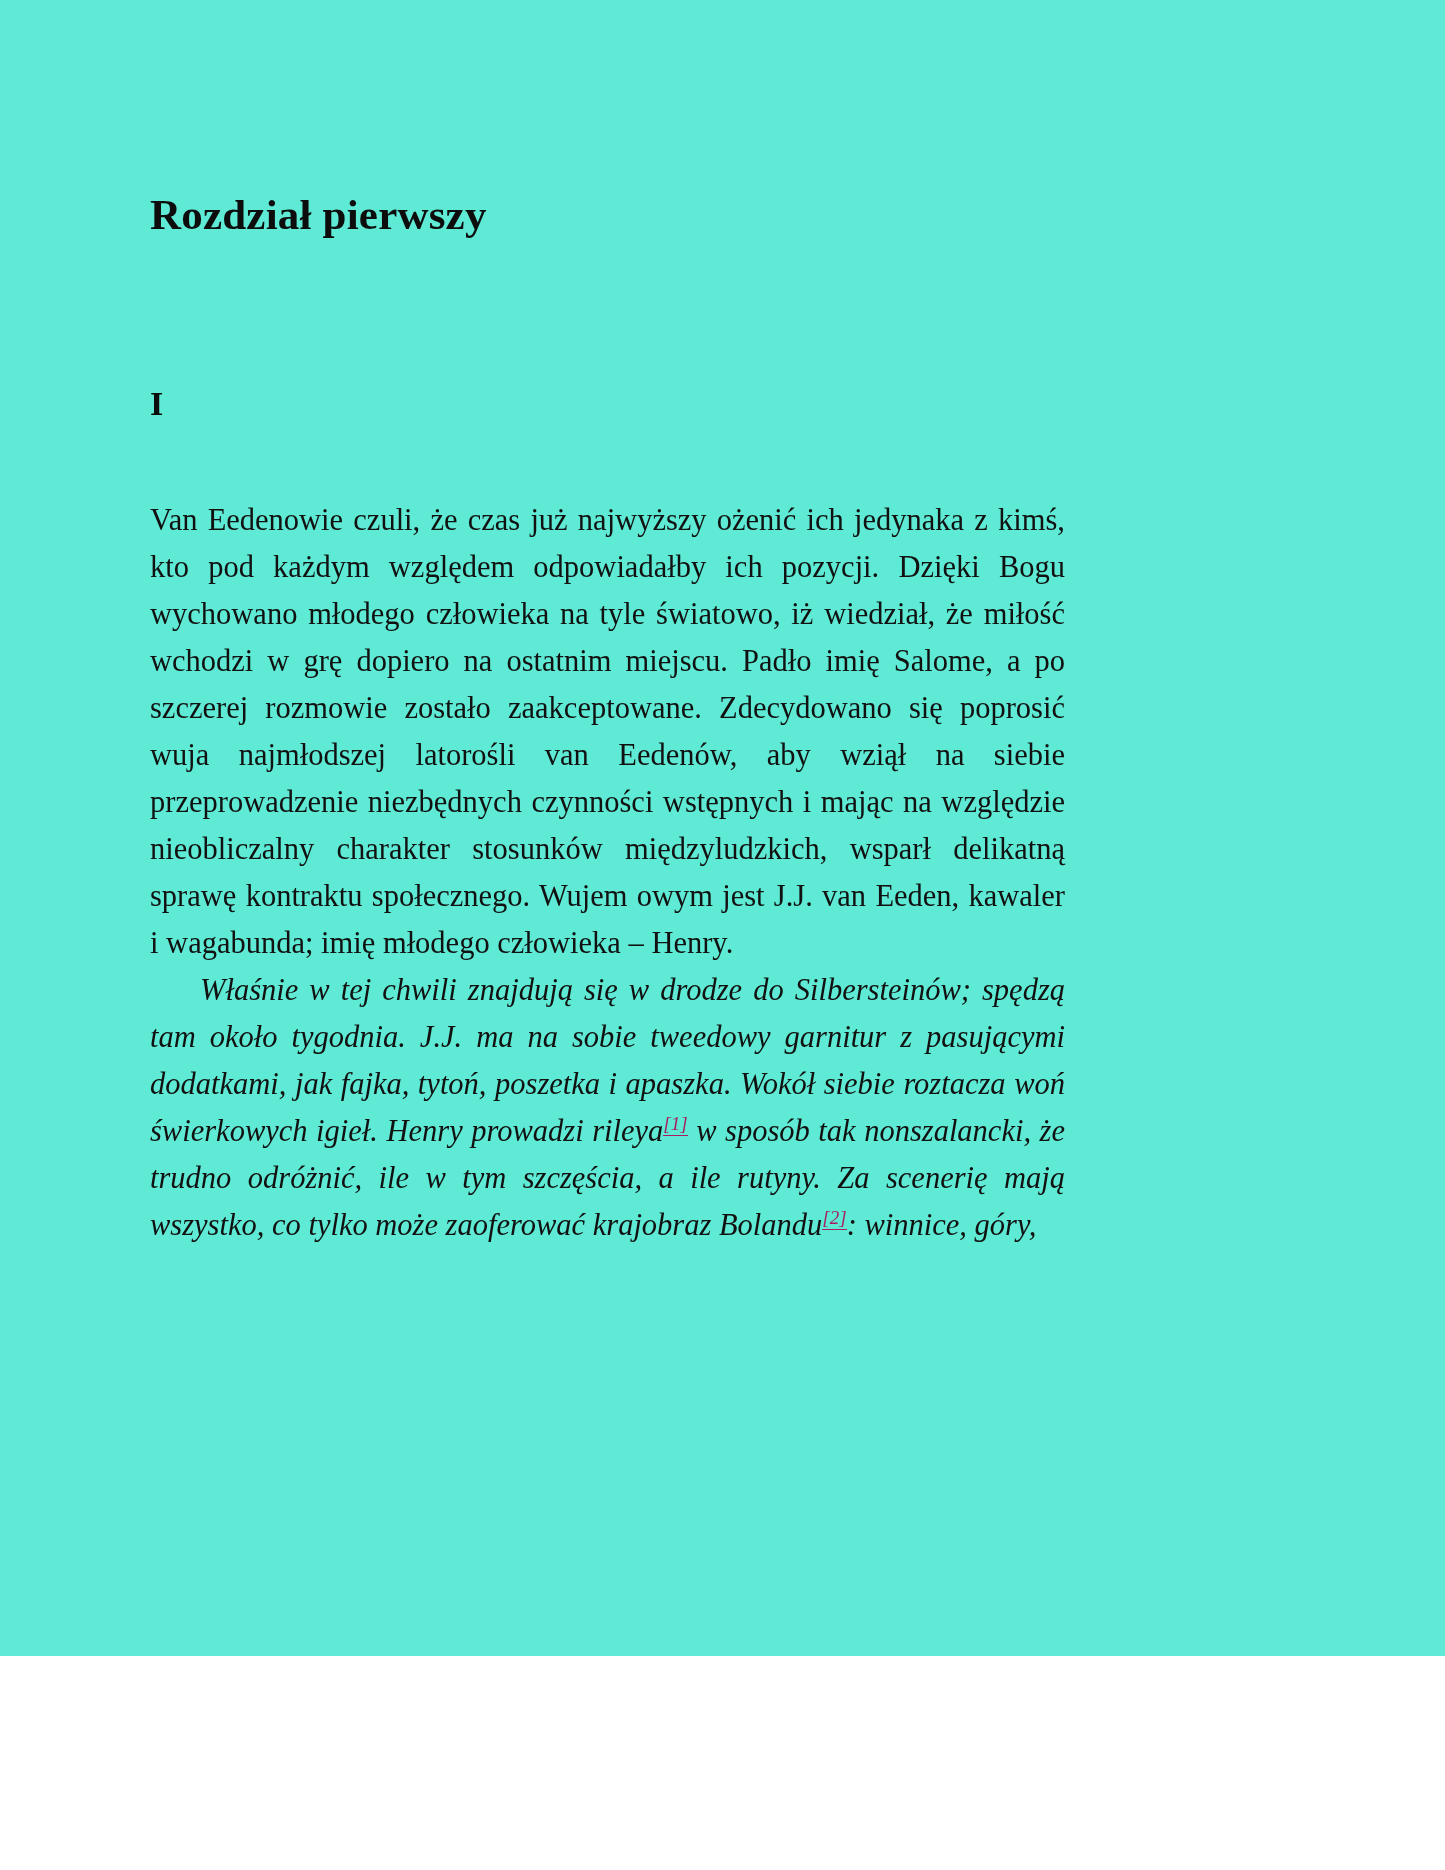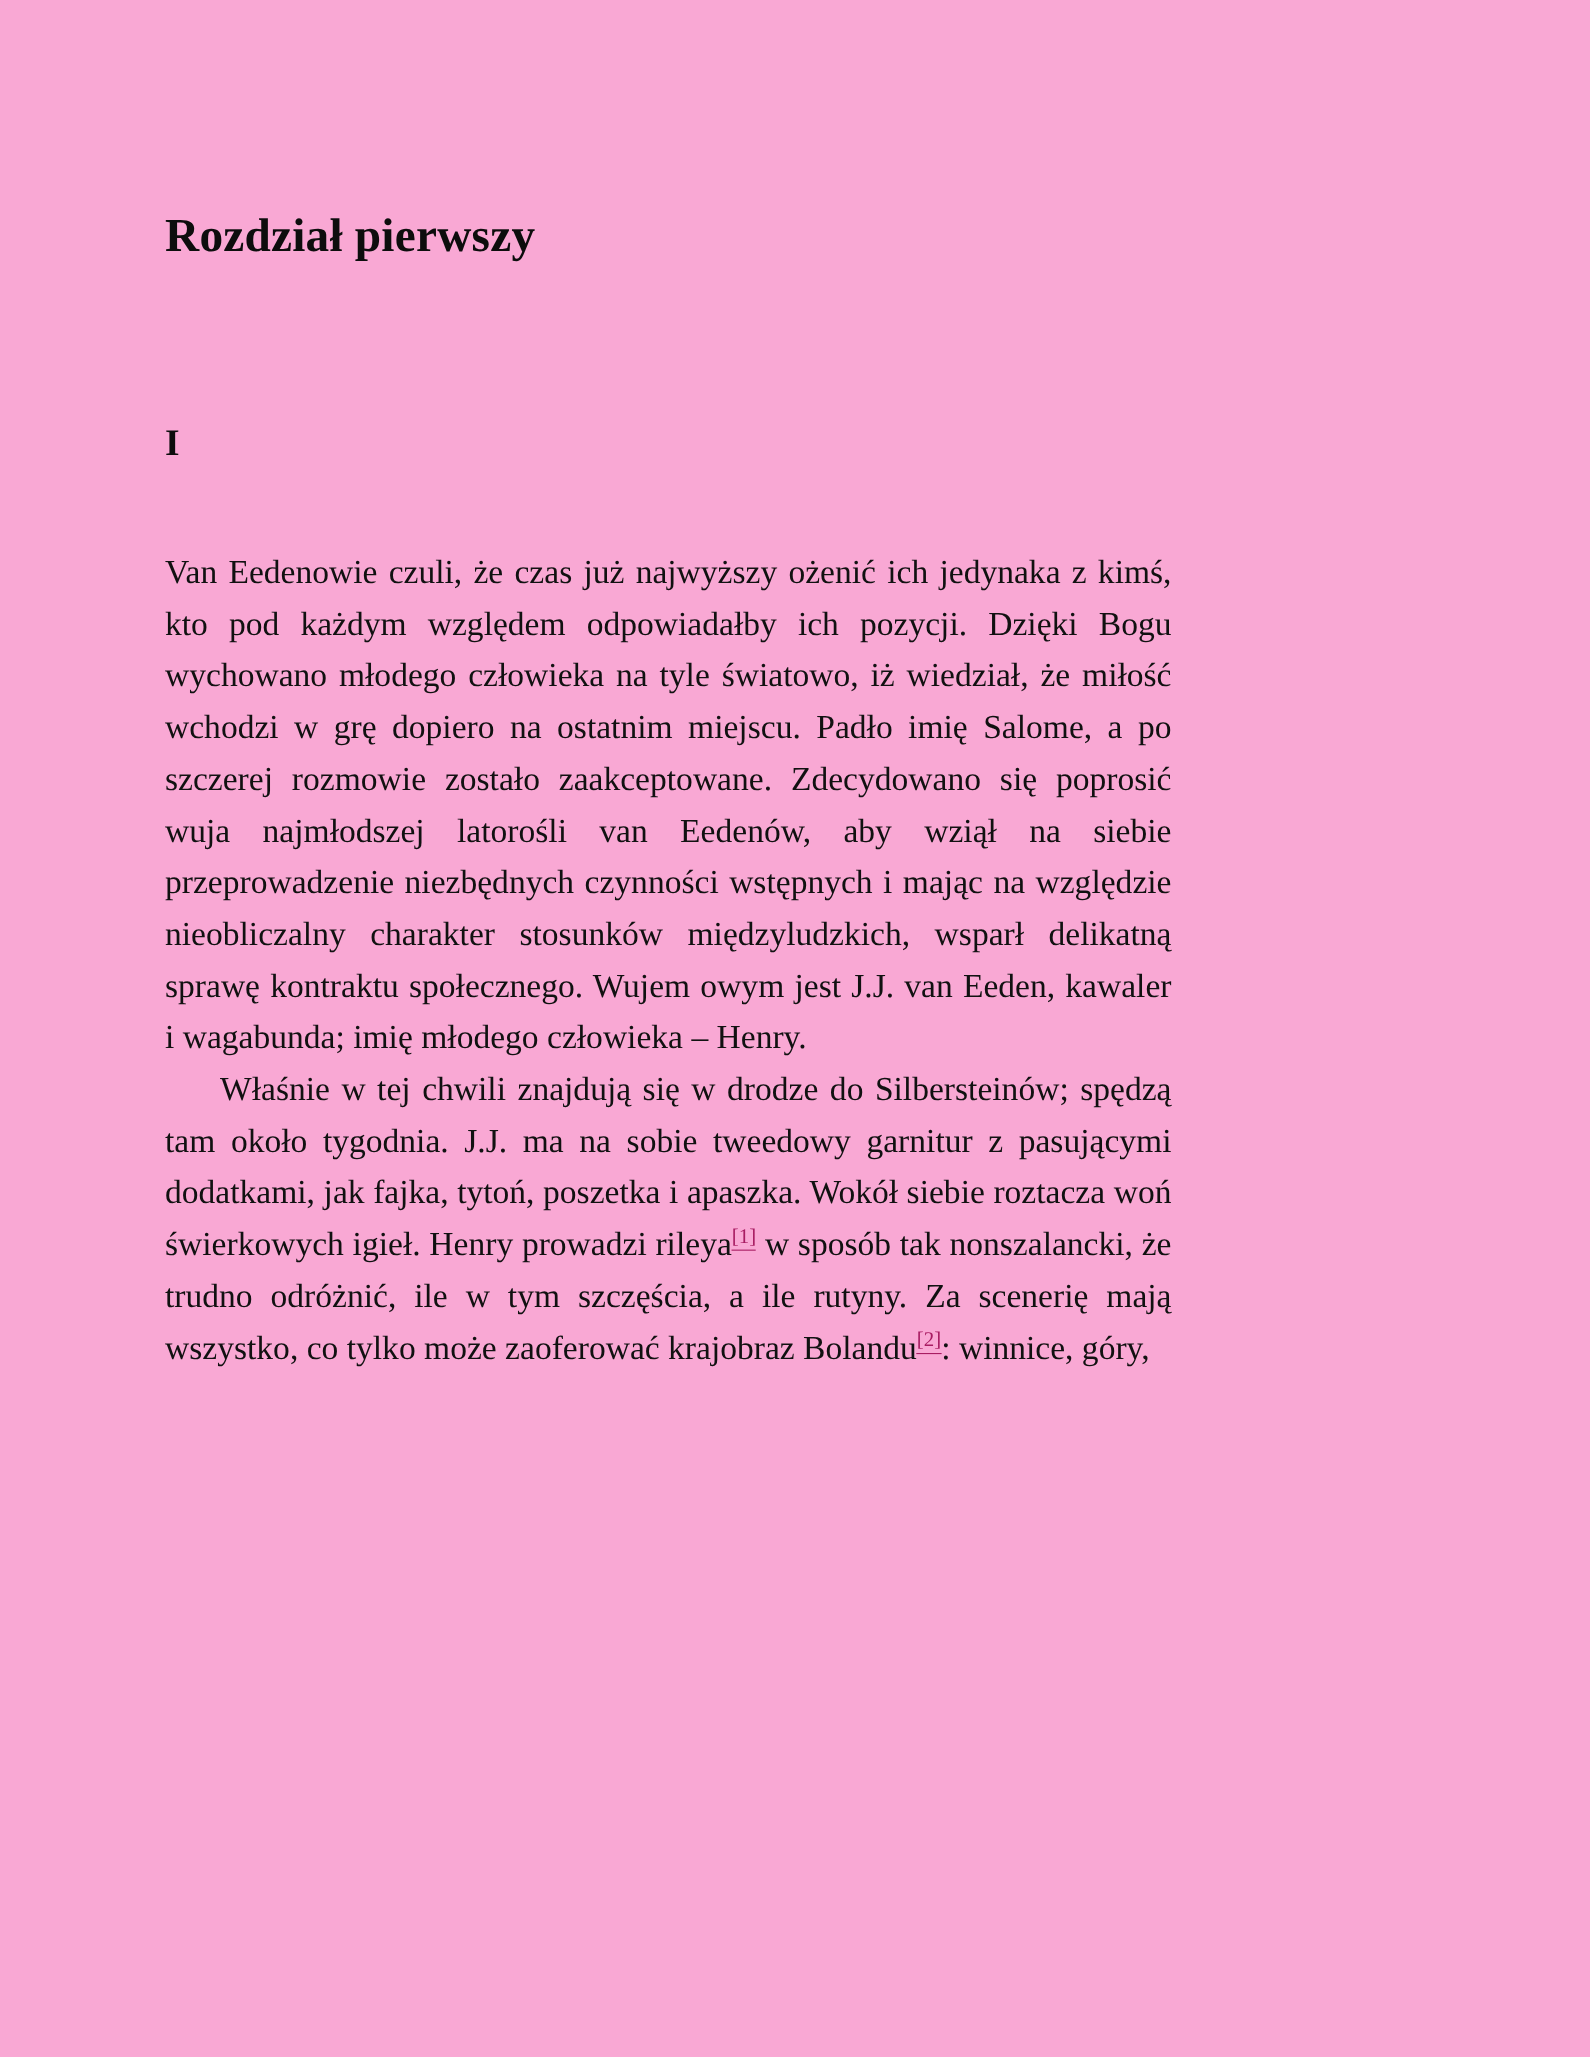"Rozdział pierwszy" .page { background: #f9a8d4 -> #5eead4; height: 1870px -> 1656px }
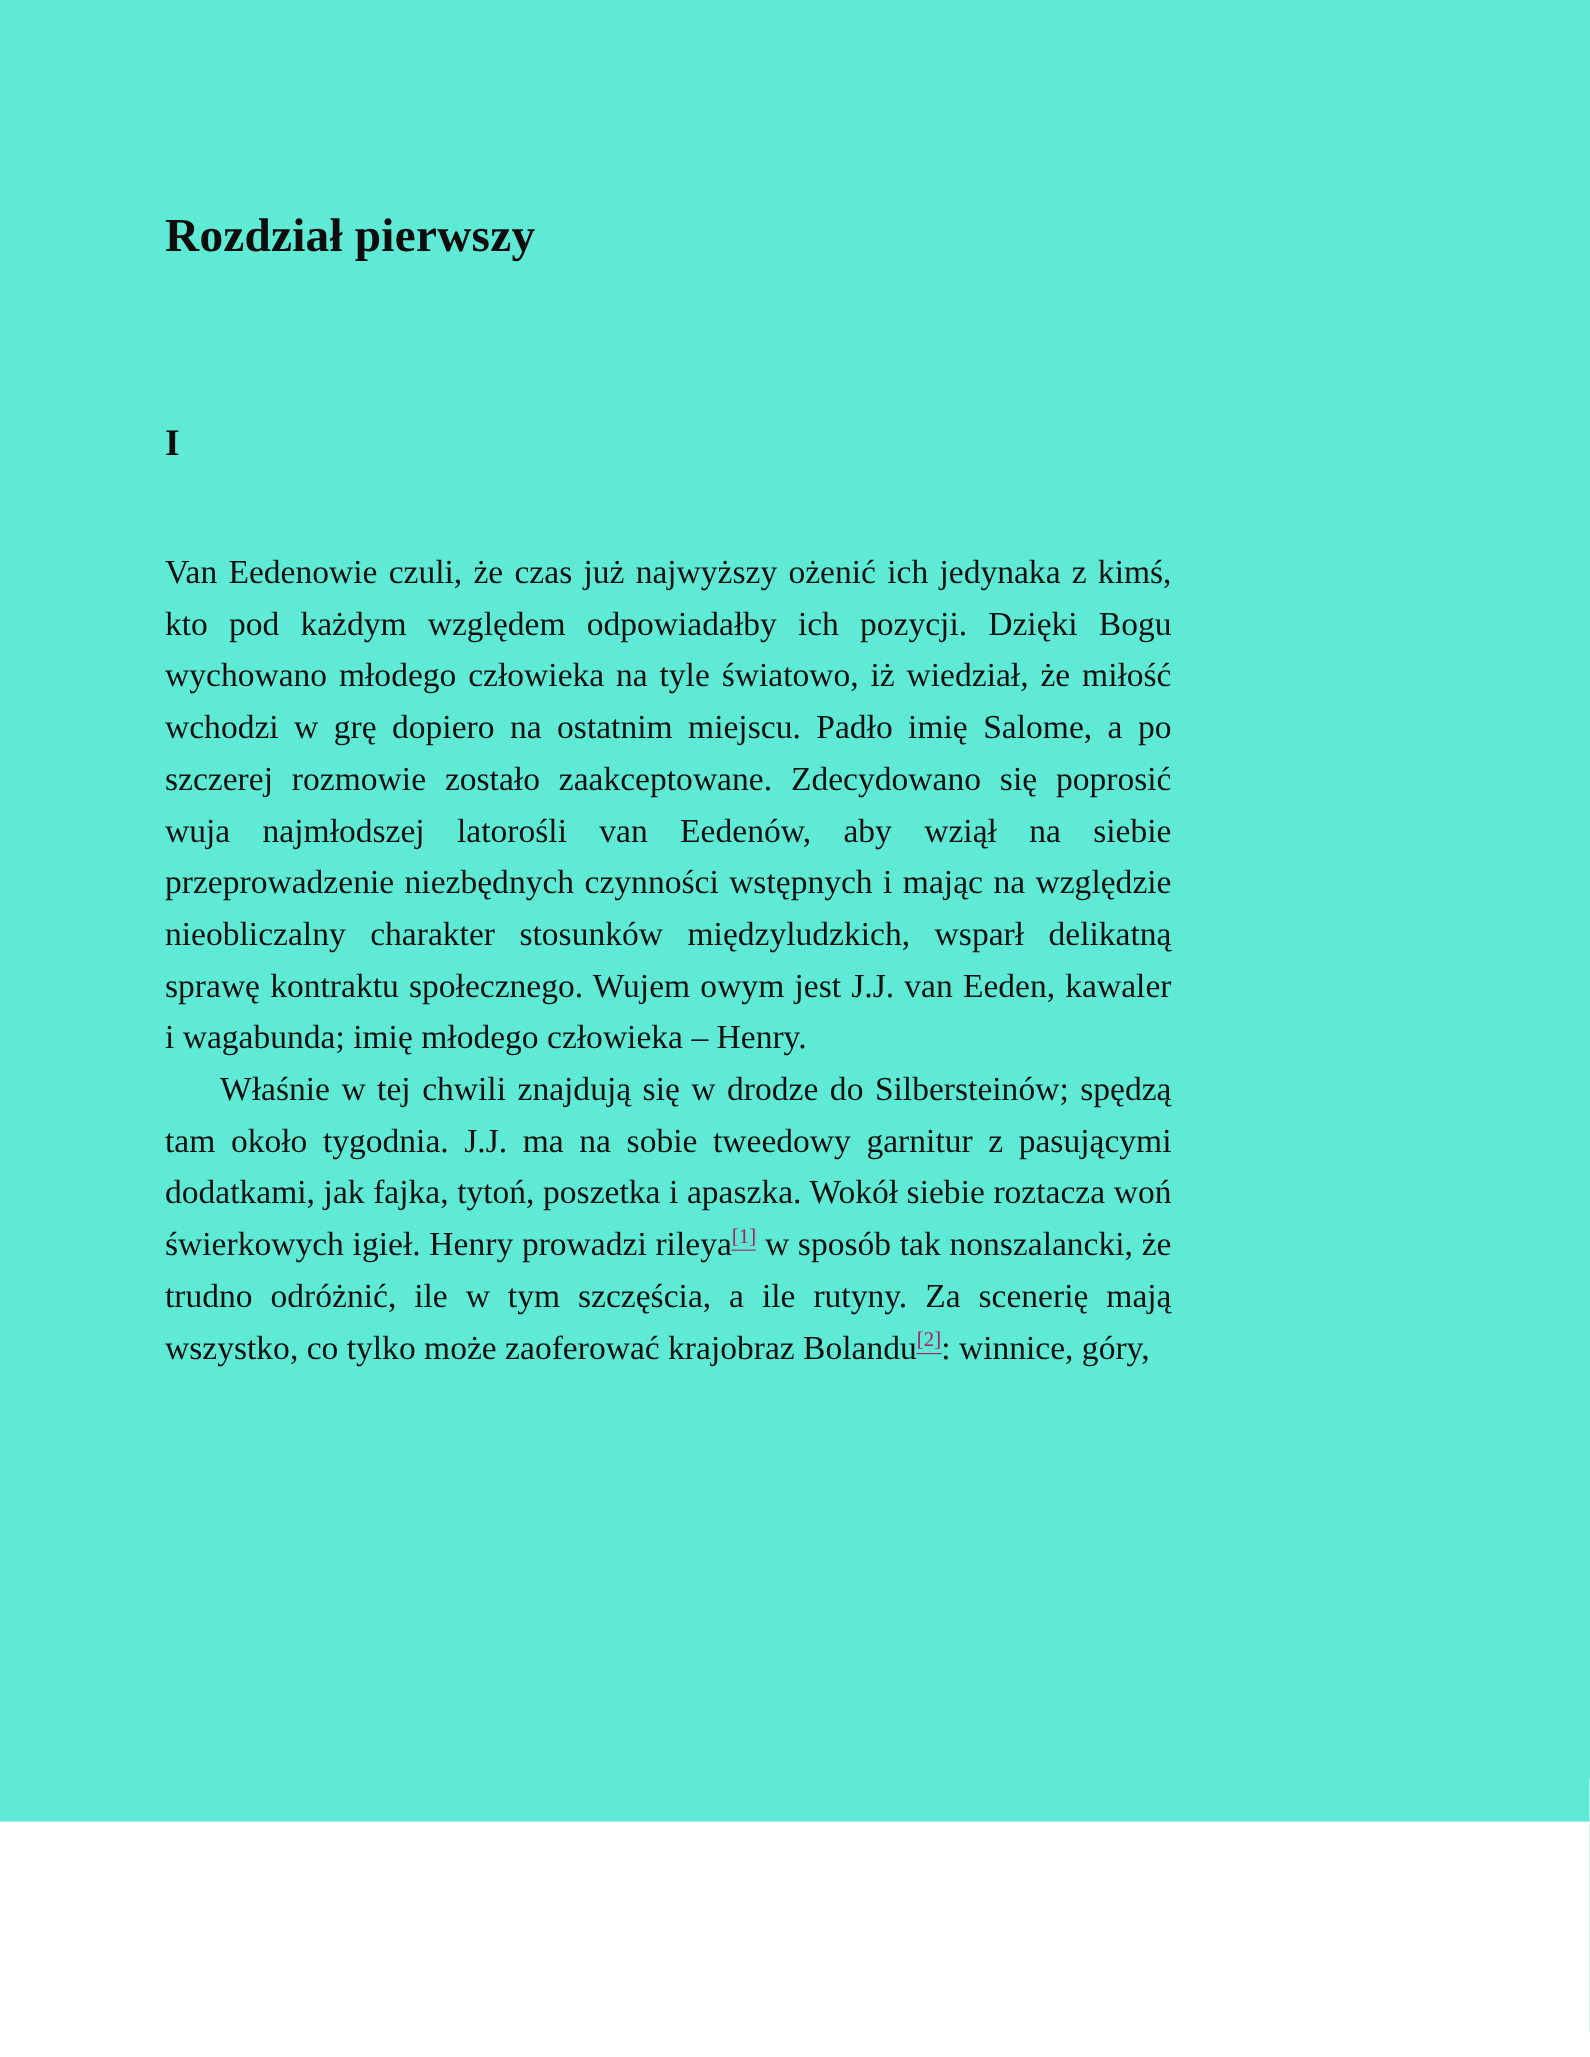"Właśnie w tej chwili znajdują" .body-text.indented { font-style: none -> italic }
